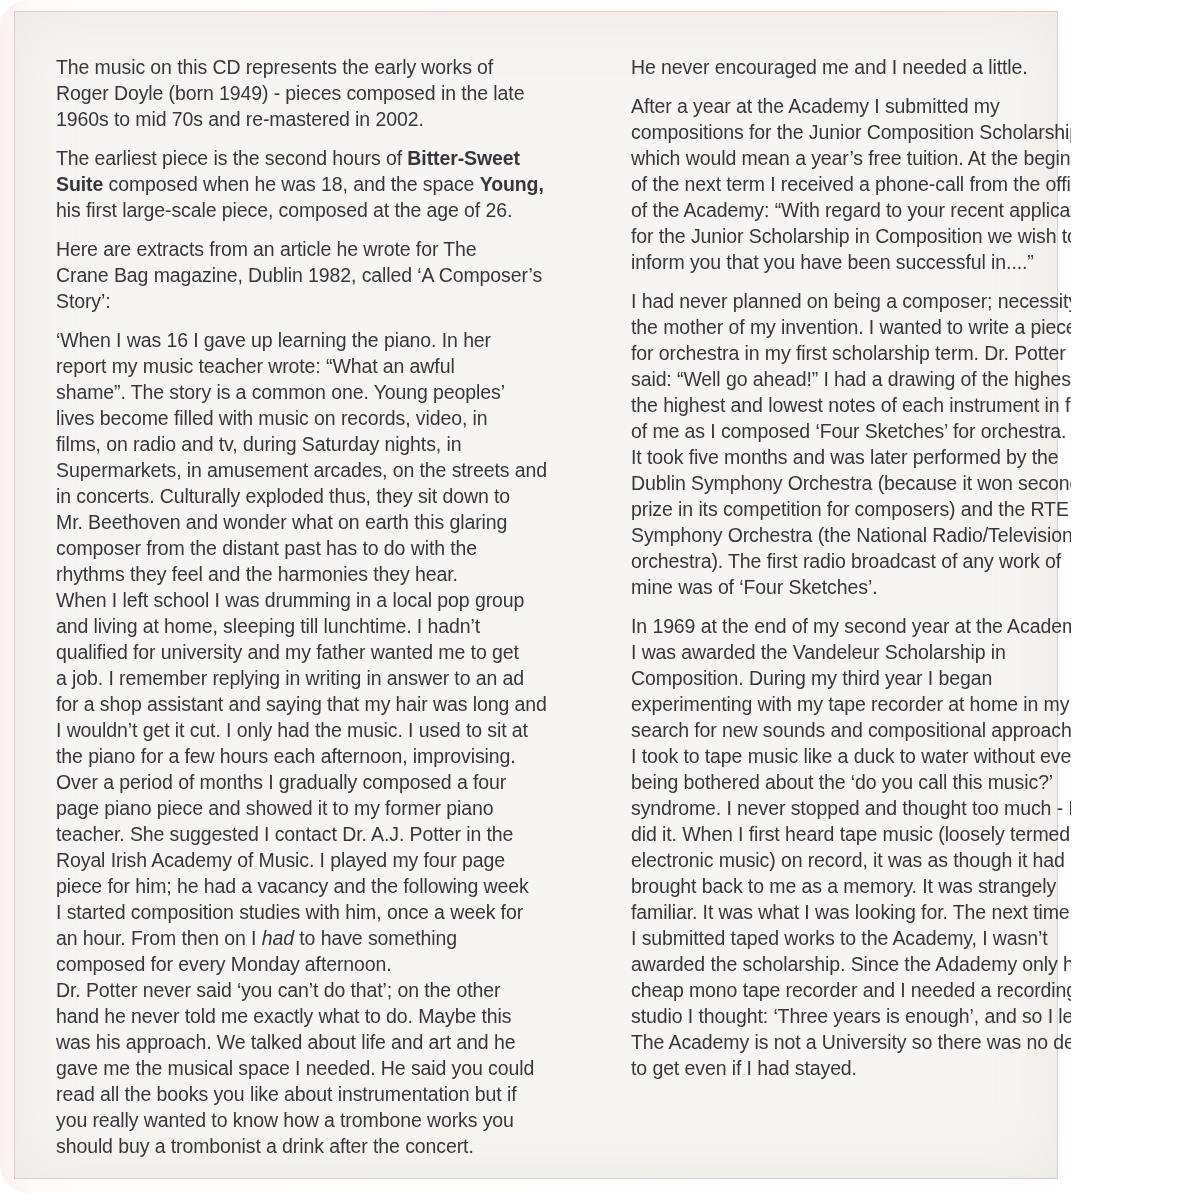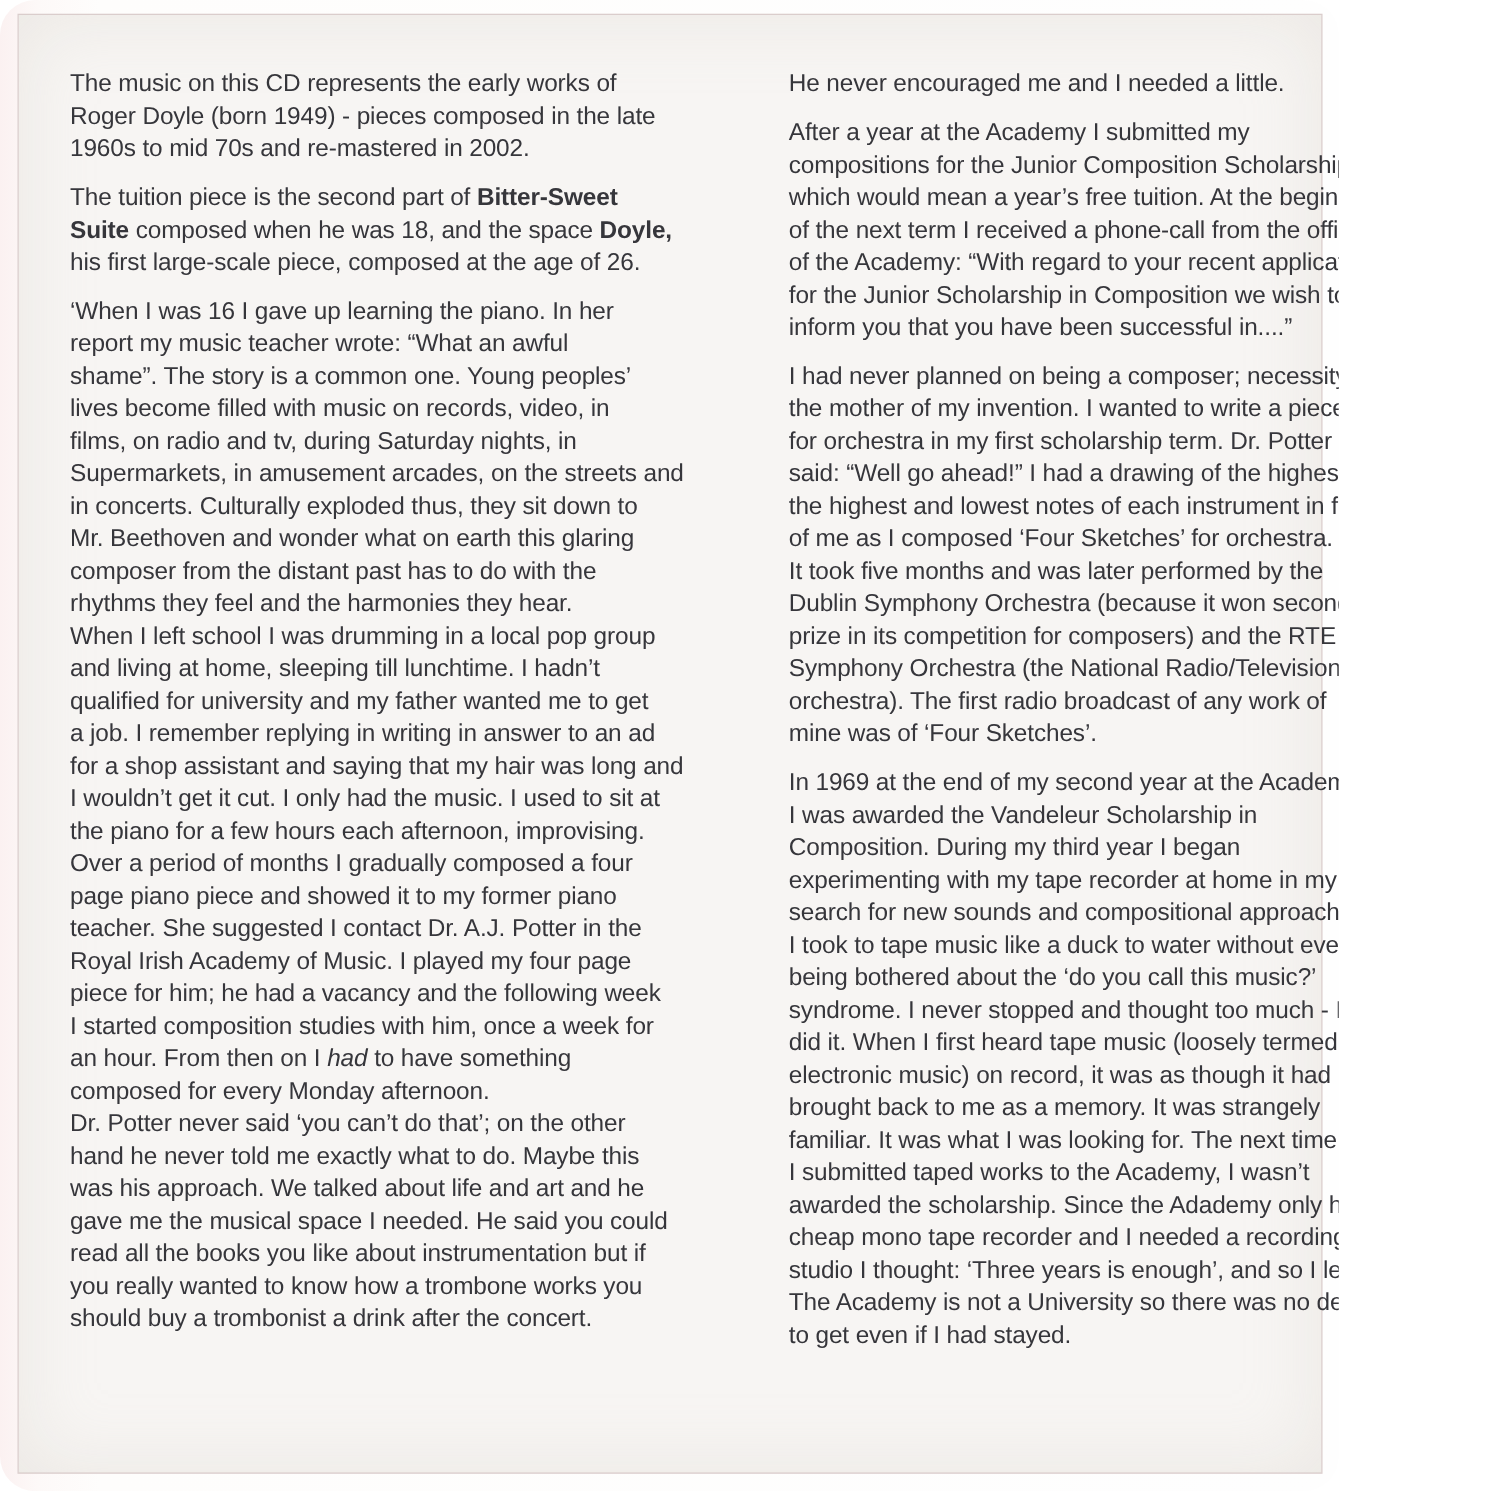"The tuition piece is the" span.run { text: tuition piece is the second part -> earliest piece is the second hours }
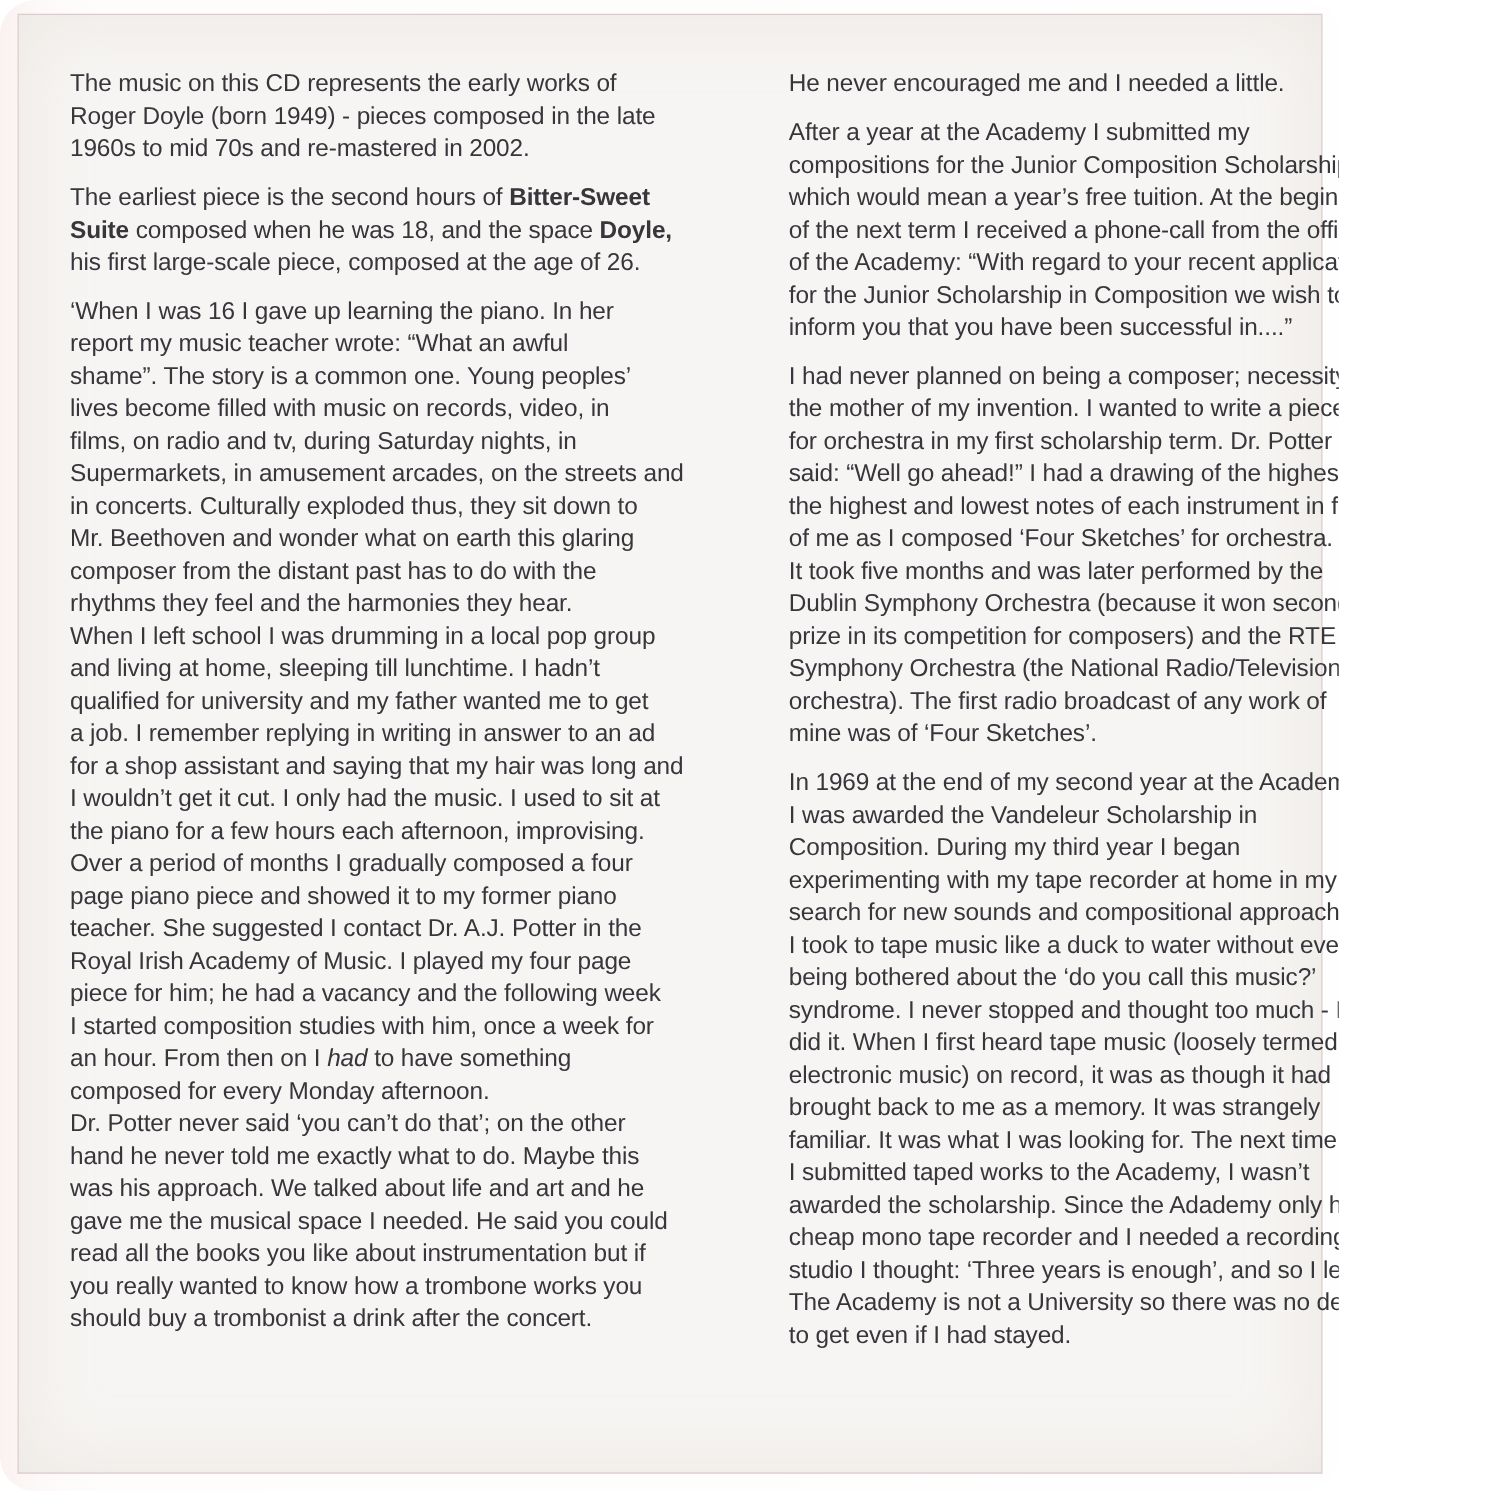"Doyle," span.run { text: Doyle -> Young }
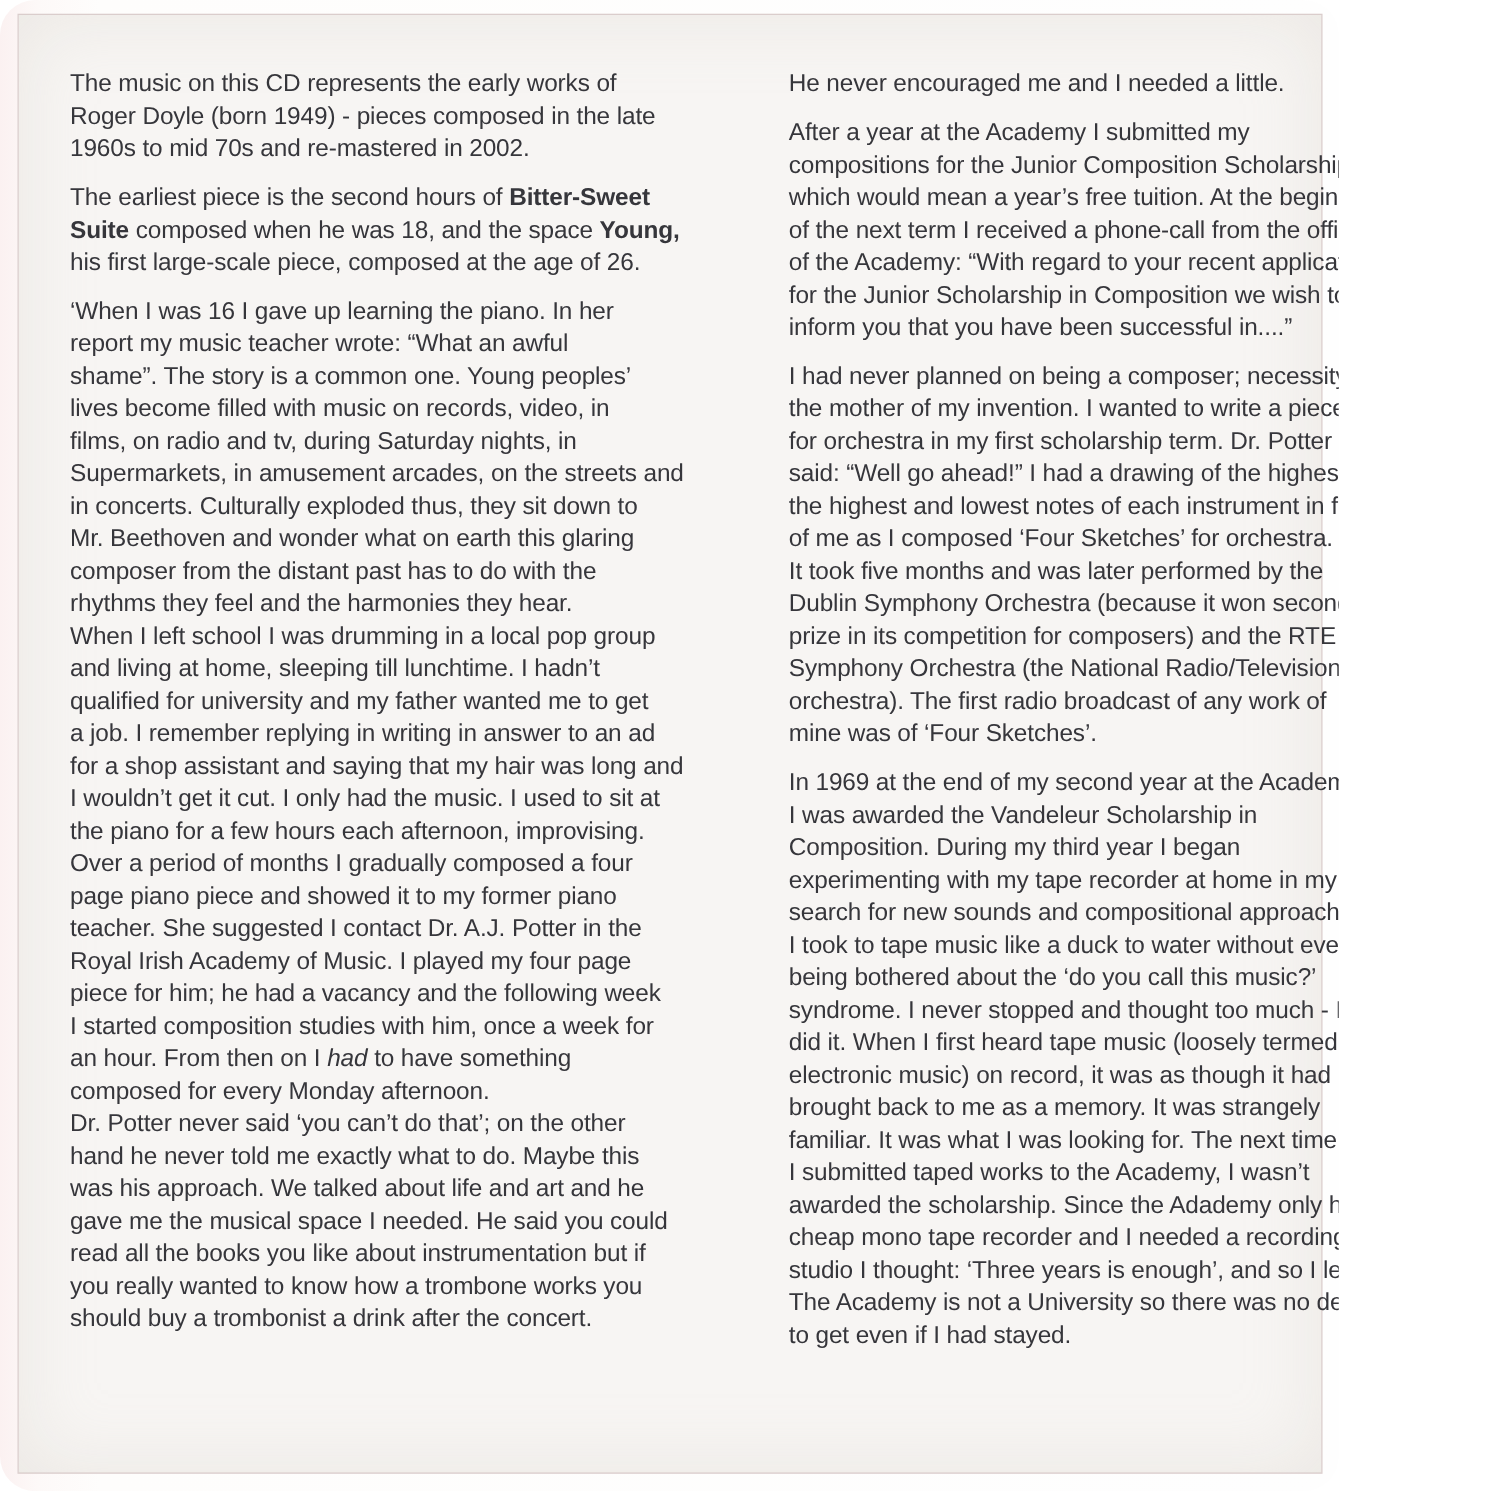"Here are extracts from an" p { html: none -> <p><span>Here are extracts from an article he wrote for The Crane Bag magazine, Dublin 1982, called ‘A Composer’s Story’:</span></p> }
